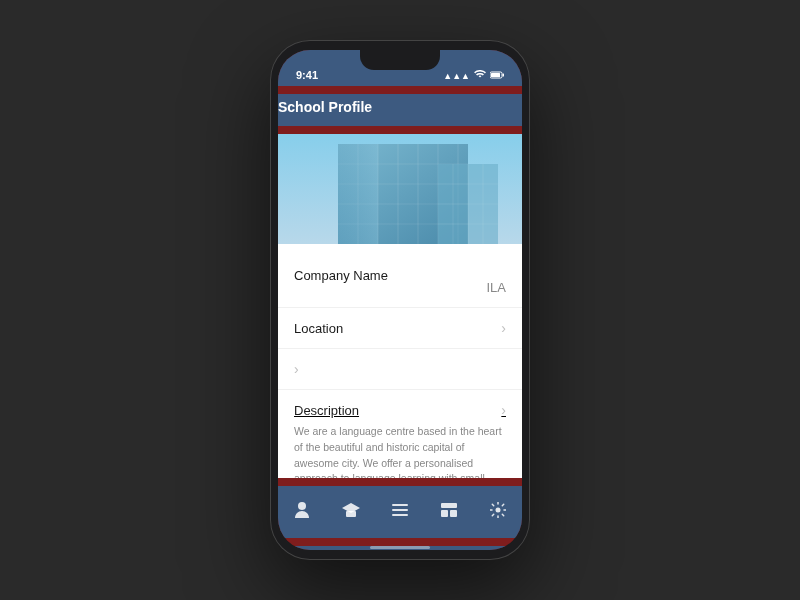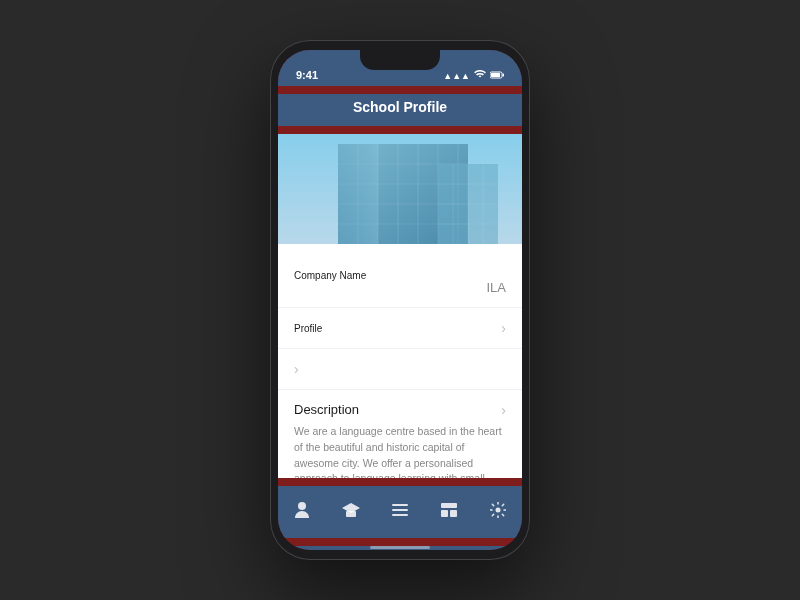"School Profile" .header { text-align: center -> left }
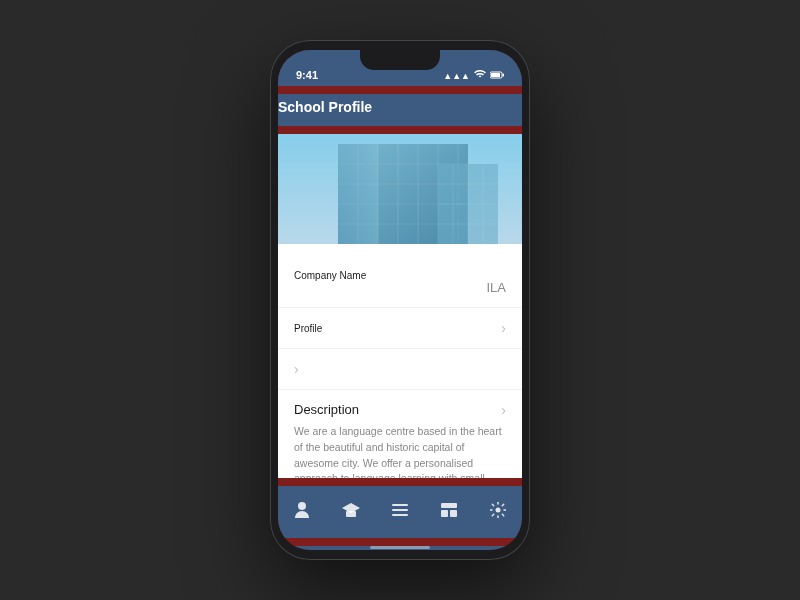"Company Name" .list-item-label { font-size: 10px -> 13px }
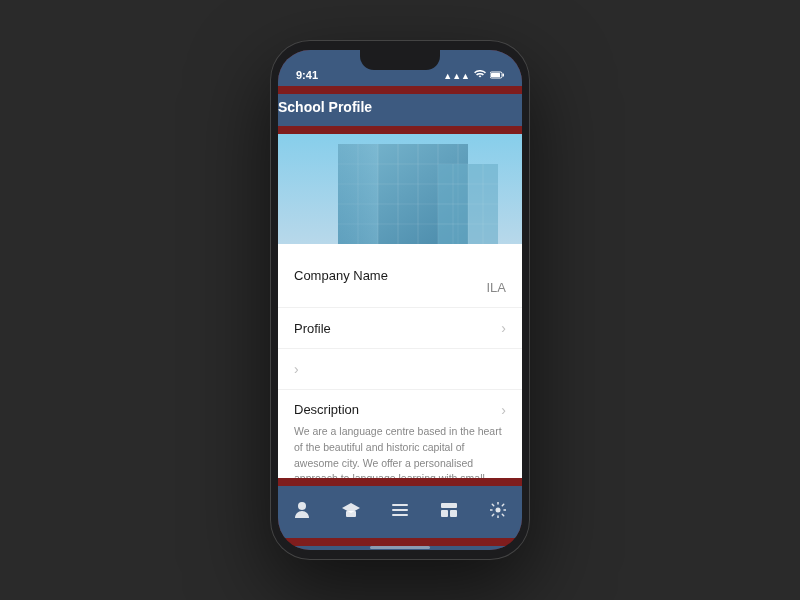"Profile" span.list-item-label { text: Profile -> Location }
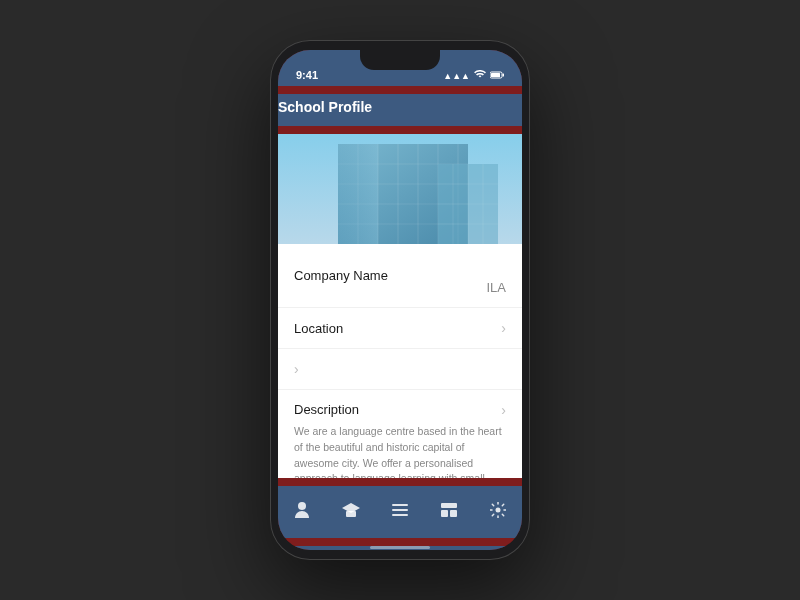"Description" .description-header { align-items: flex-start -> flex-end; text-decoration: none -> underline }
